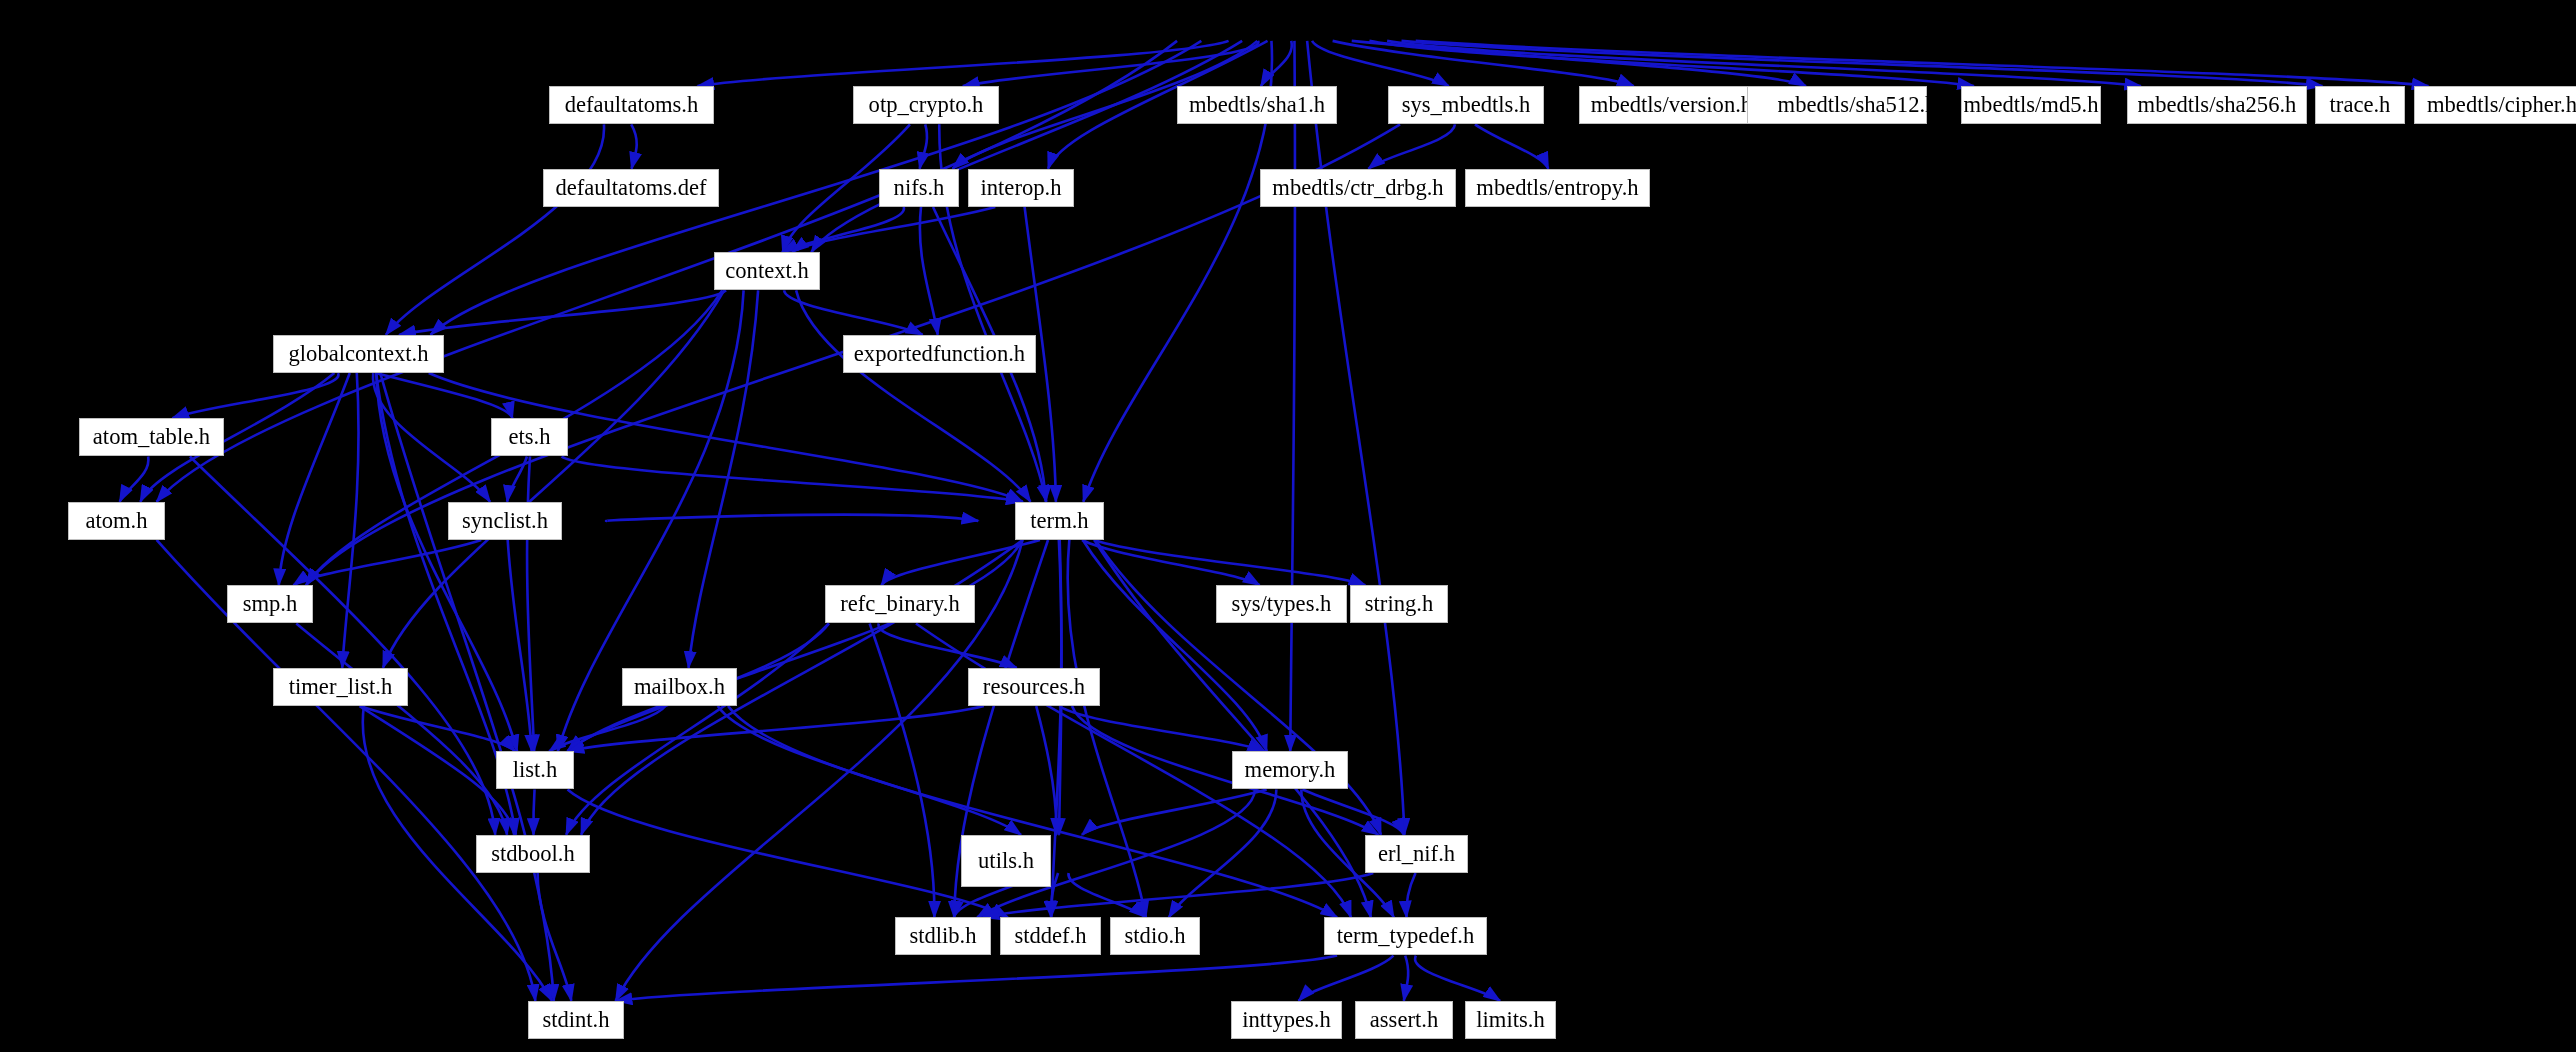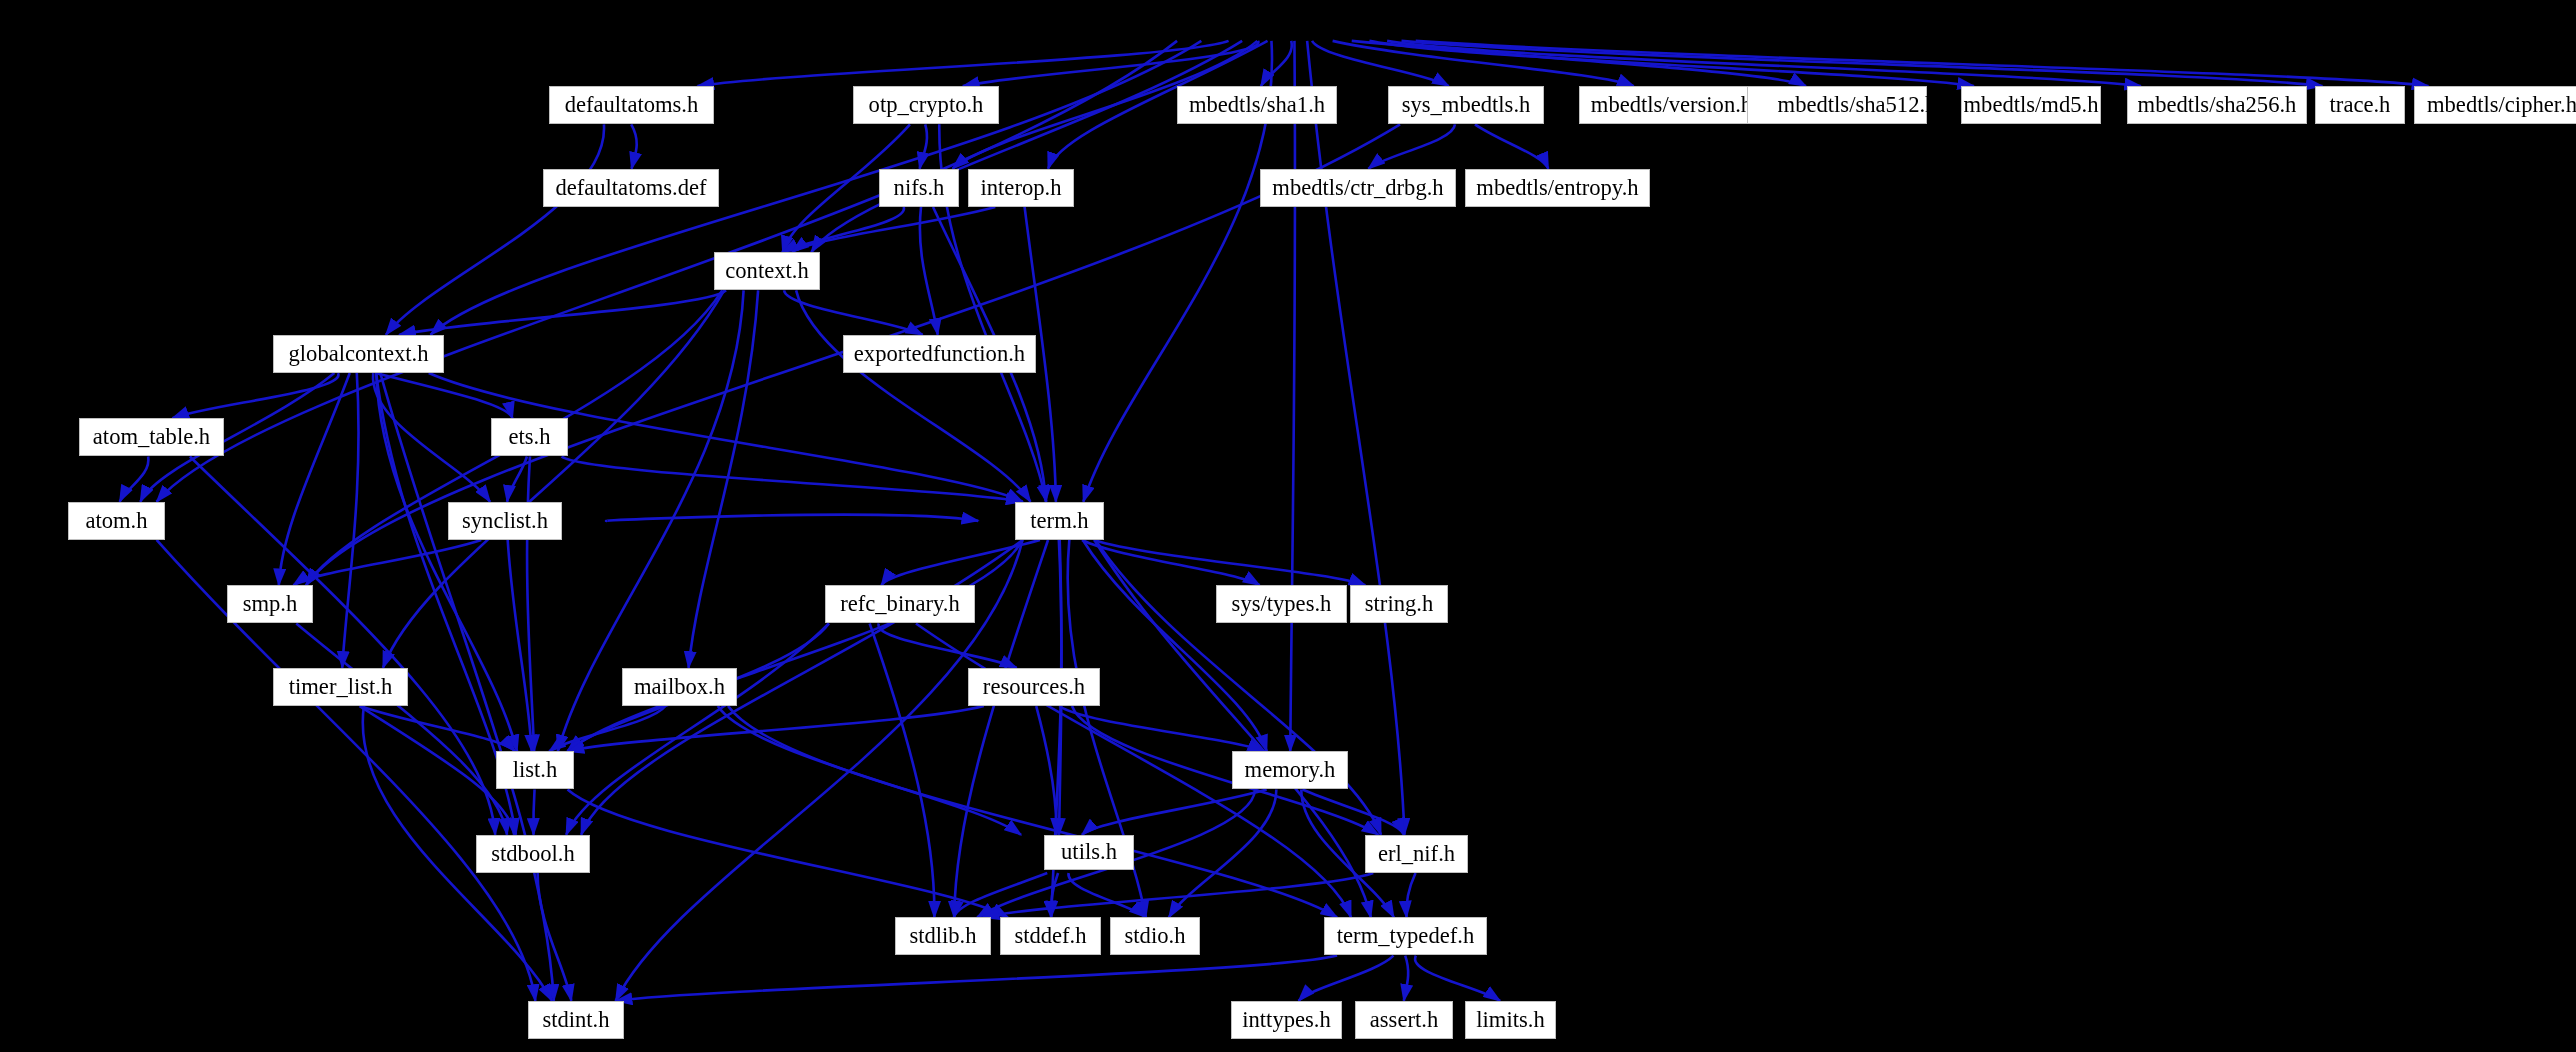"utils.h" div.node { height: 35px -> 52px; left: 1044px -> 961px }
